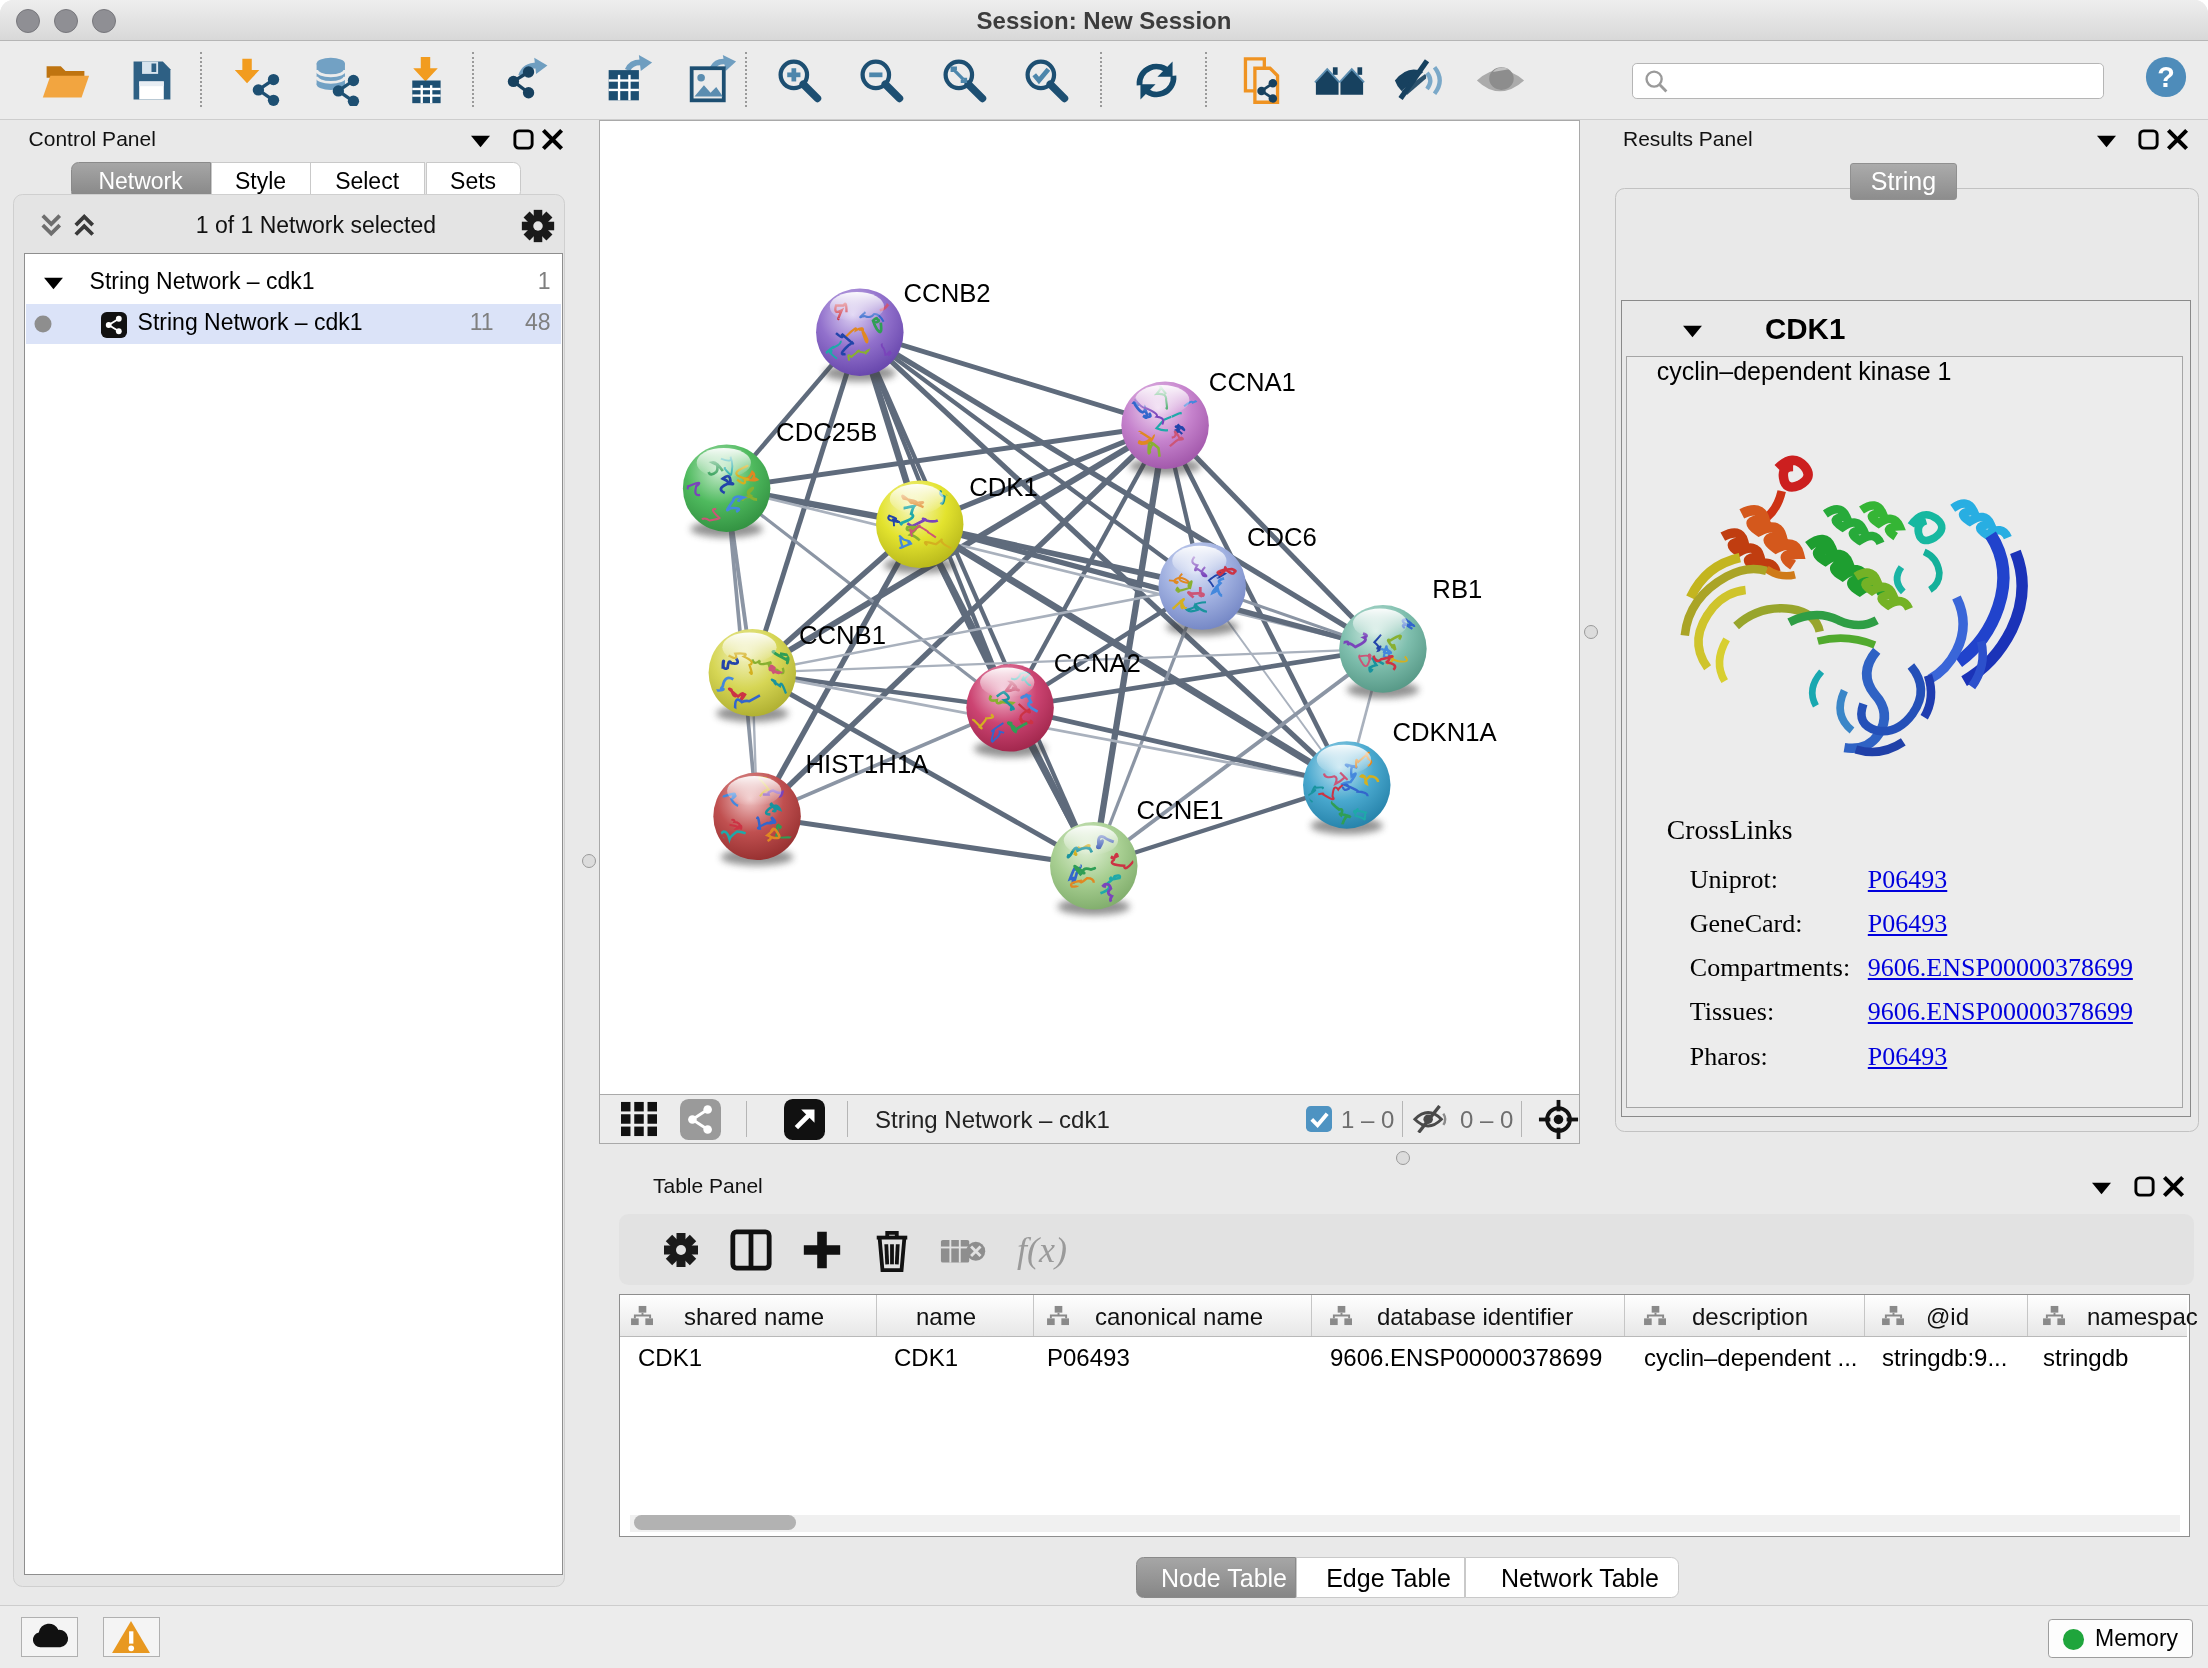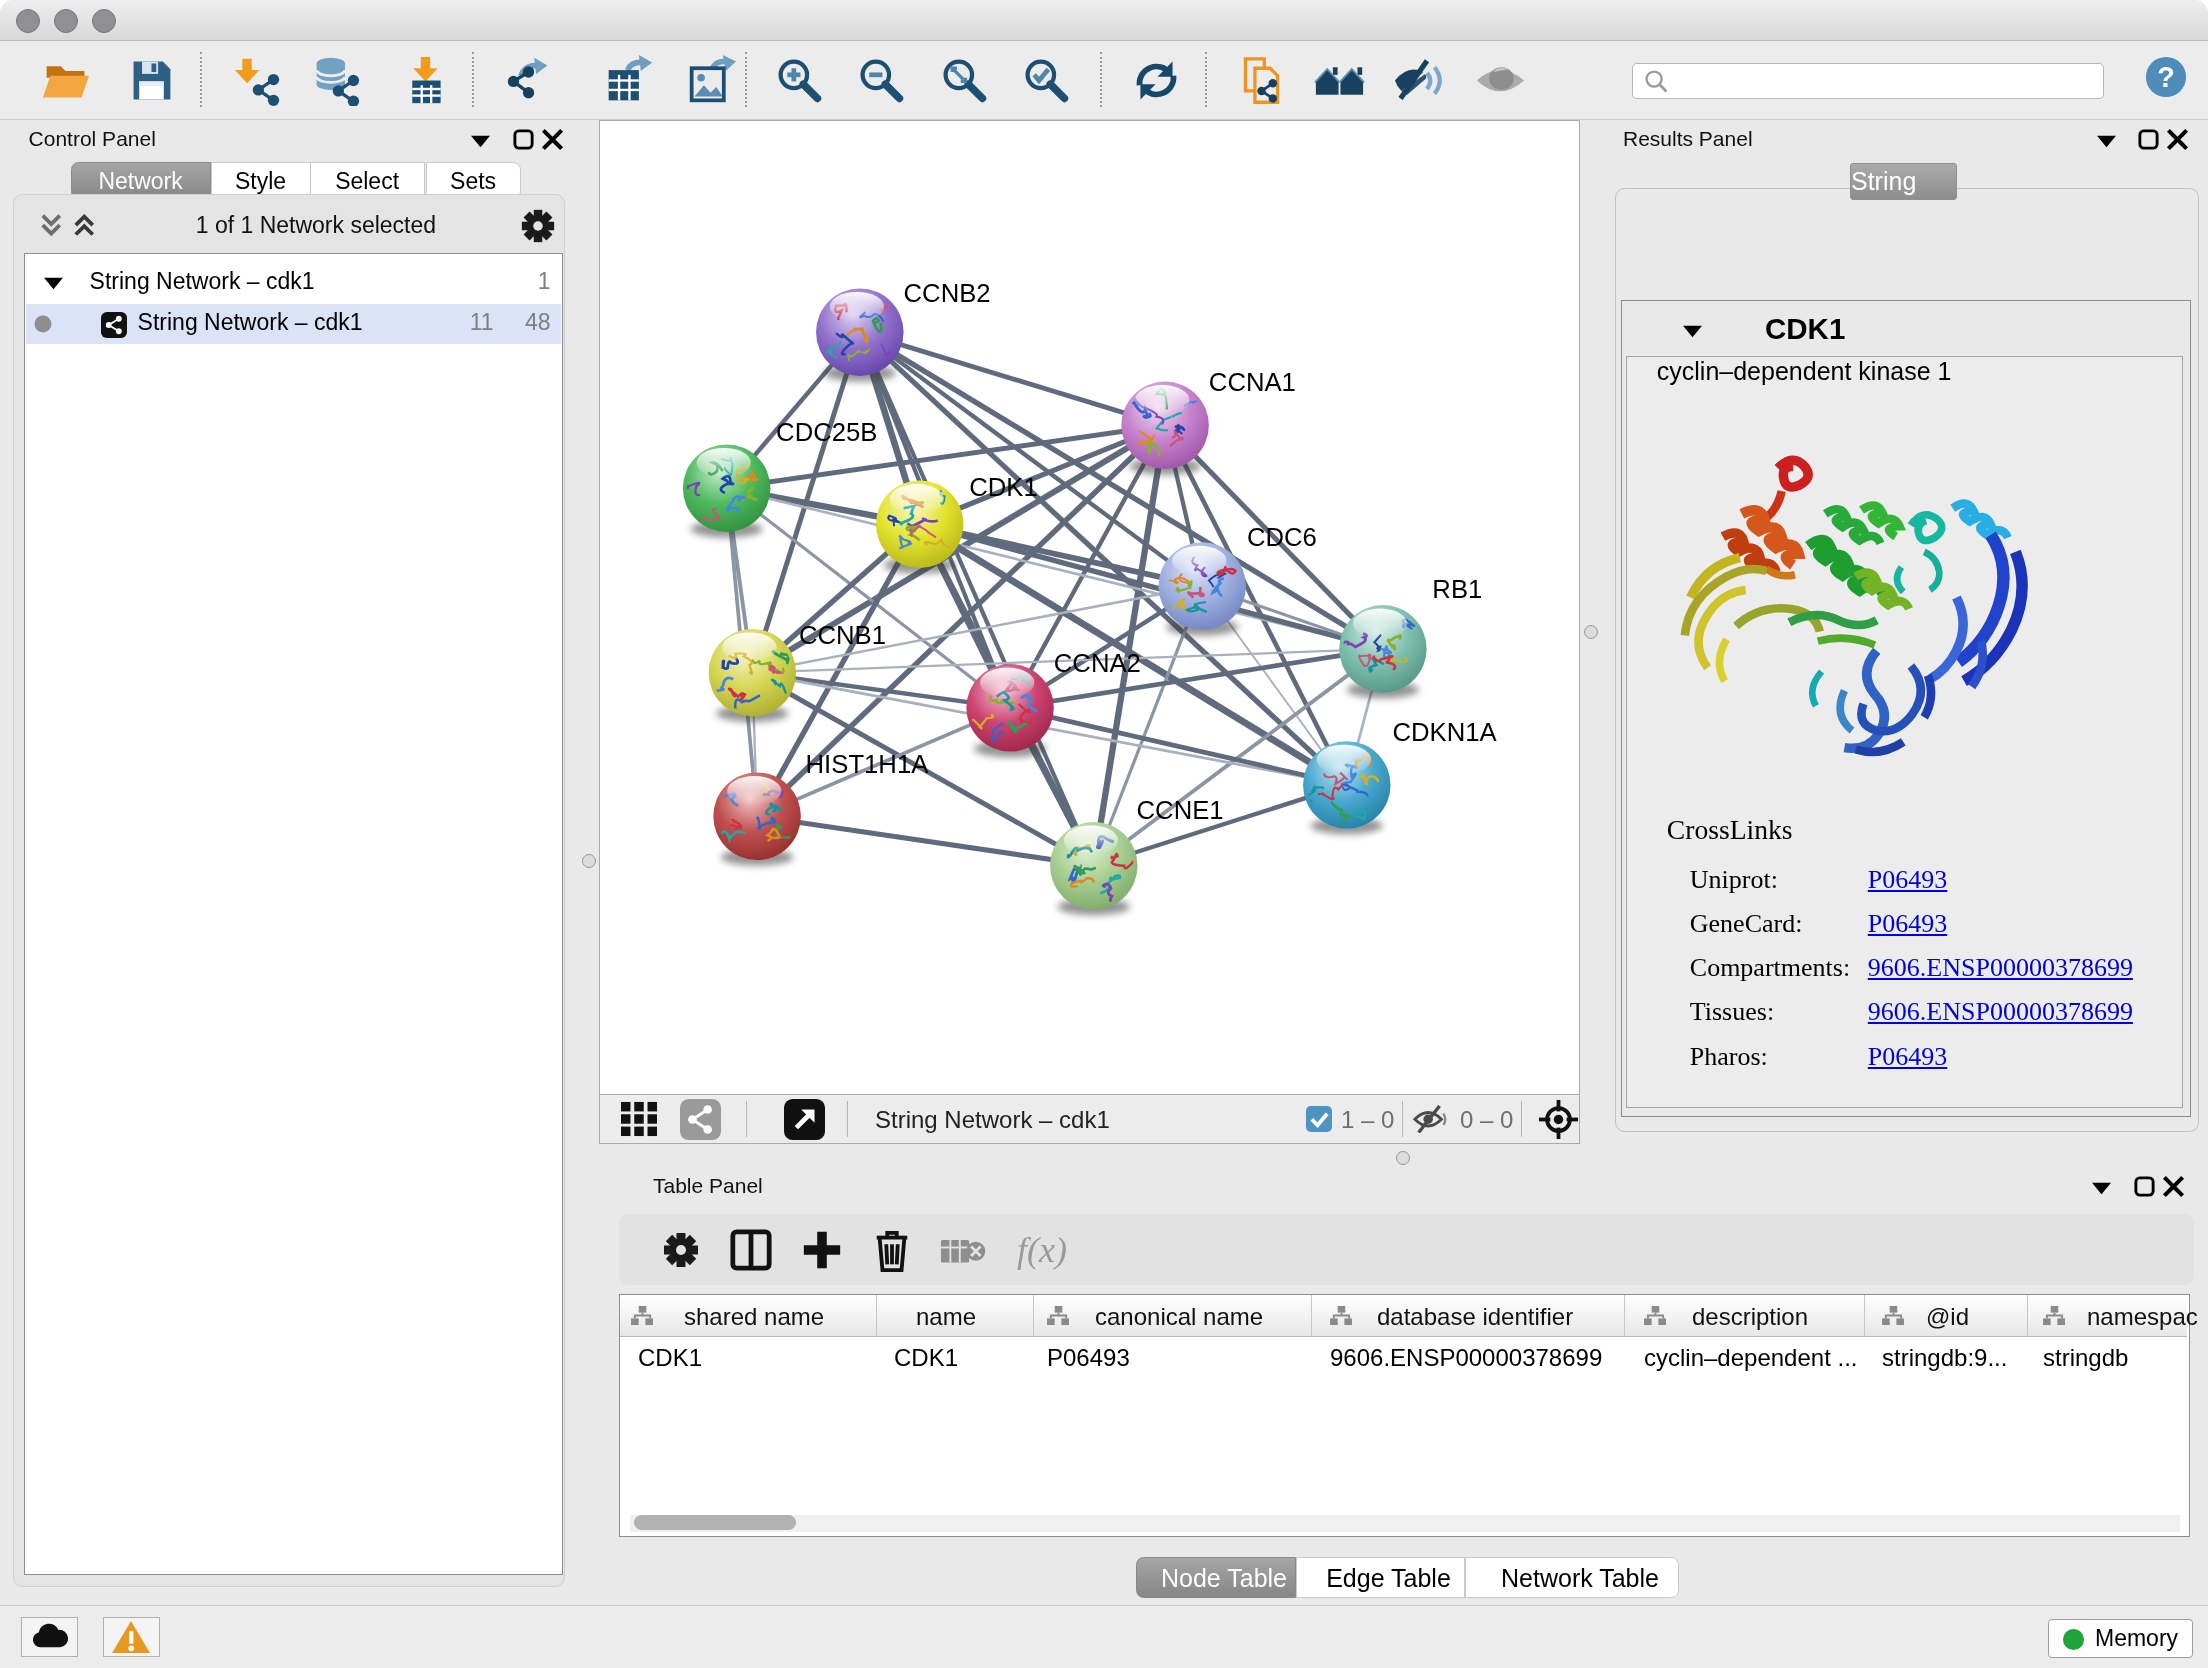"Session: New Session" div.abs { html: none -> <div>Session: New Session</div> }
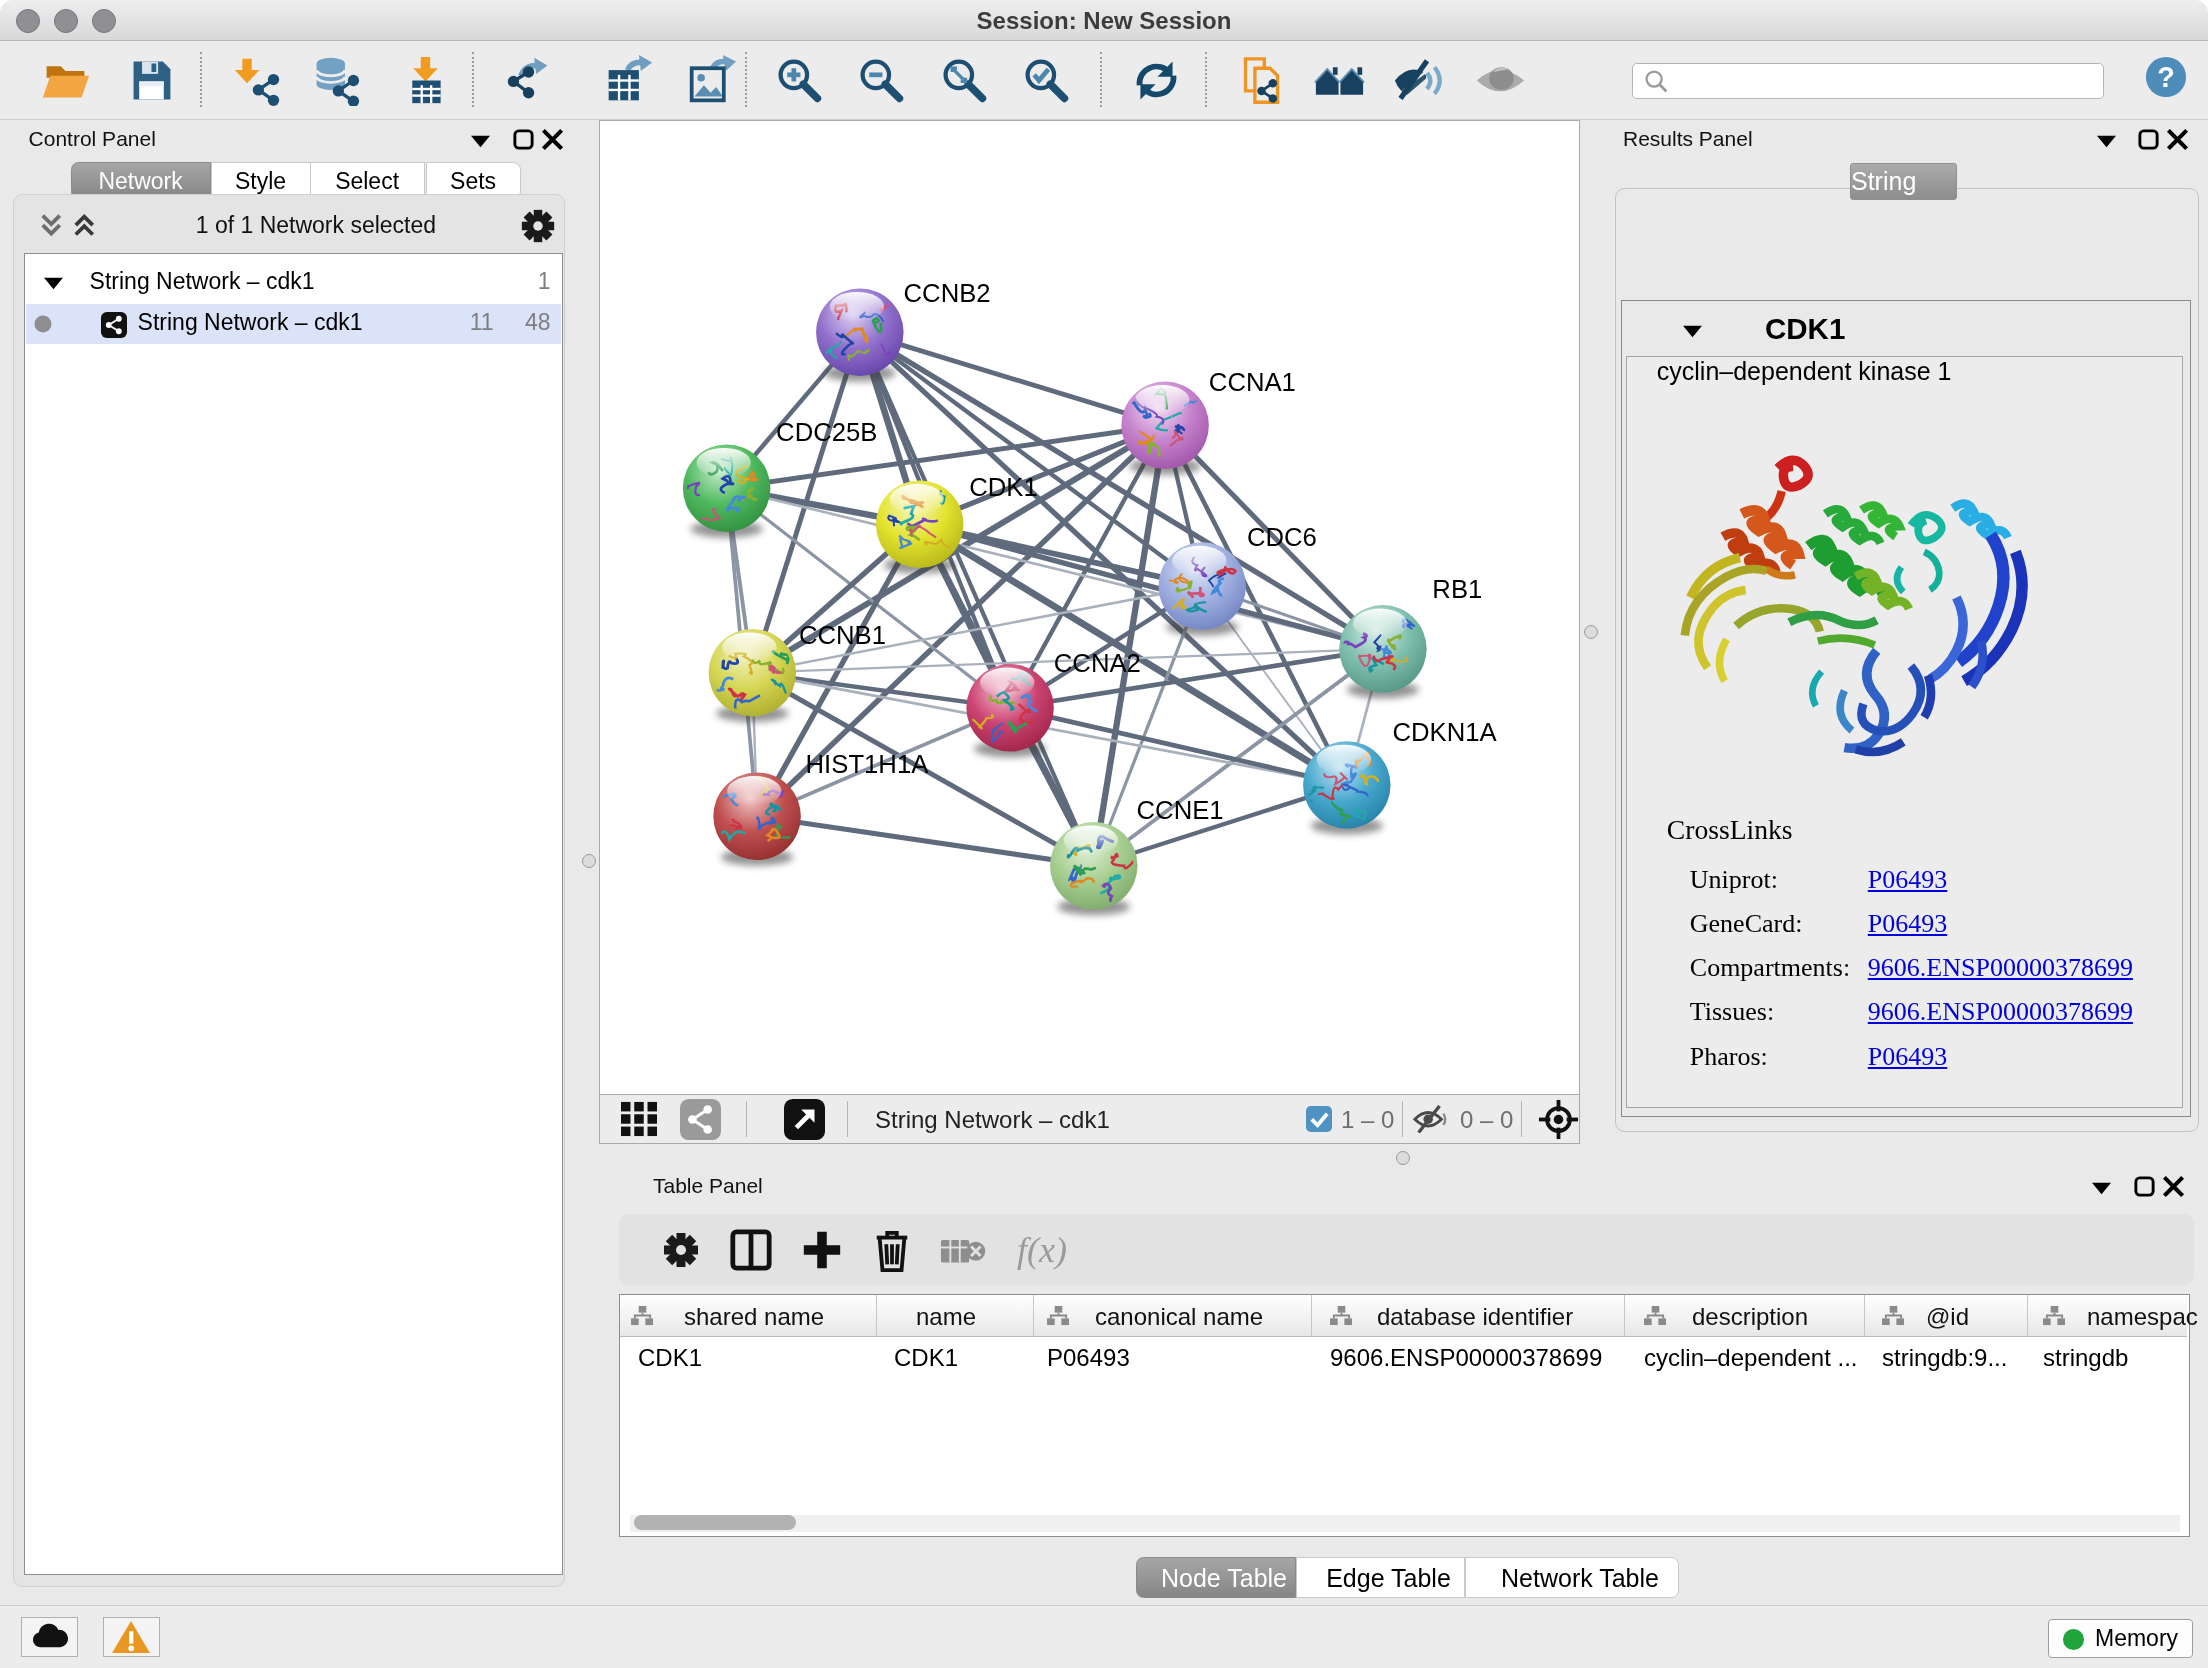"String" #stringtab { text-align: none -> center }
